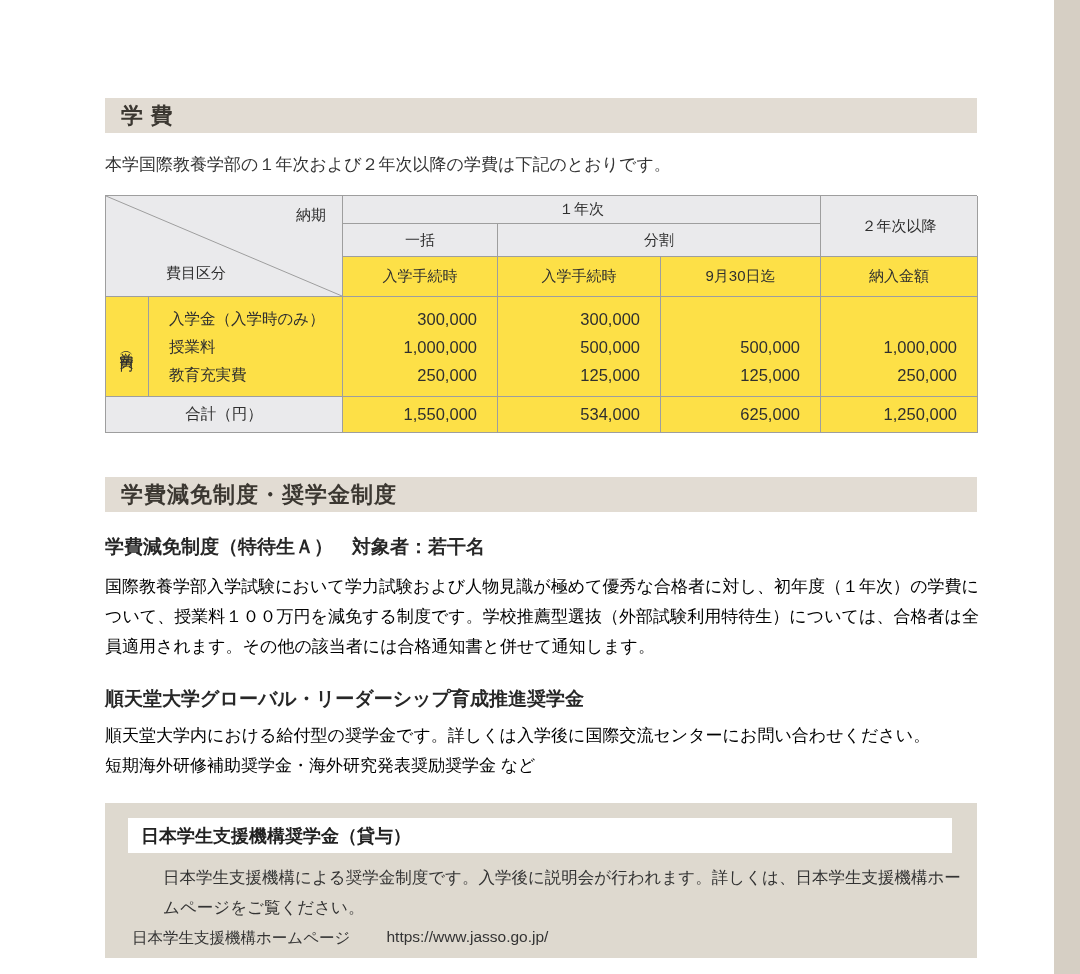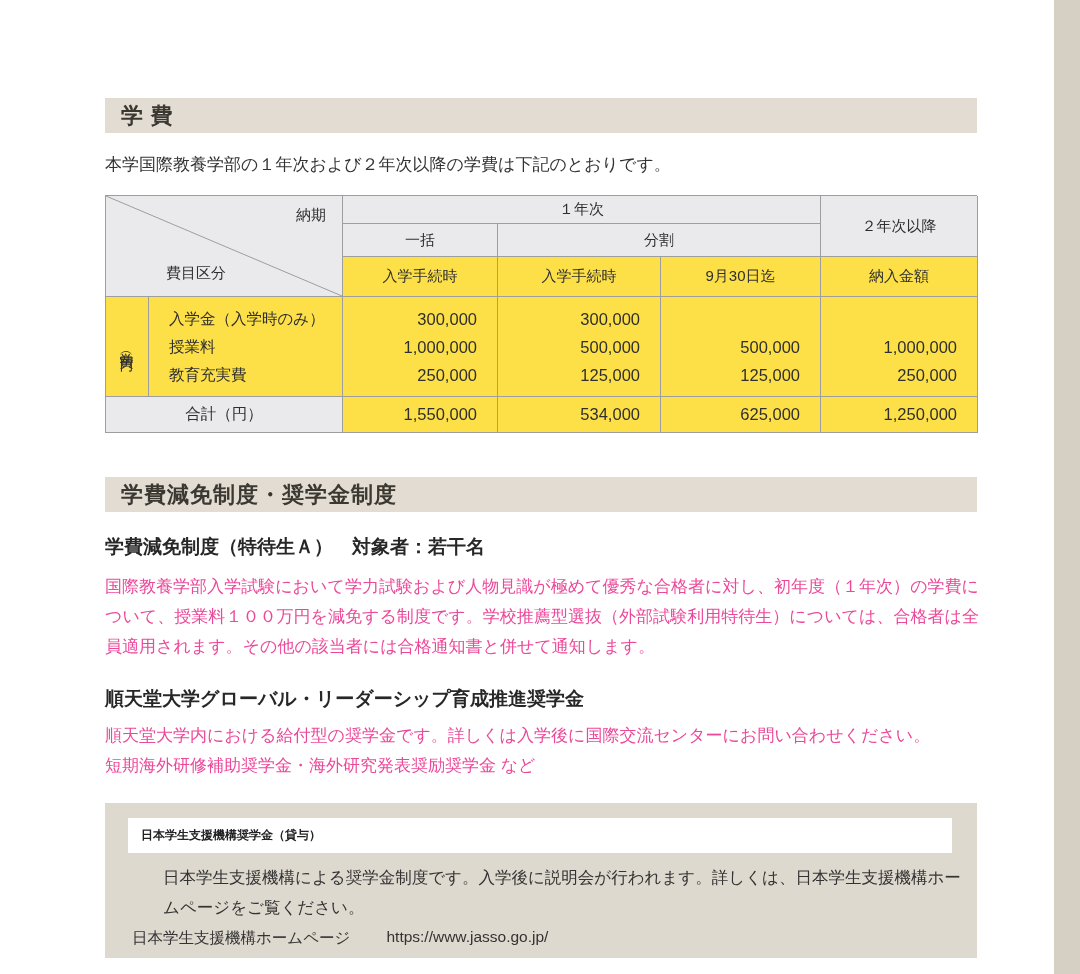"国際教養学部入学試験において学力試験および人物見識が極めて優秀な合格者に対し、初" .body-text { color: #ec4899 -> #000000 }
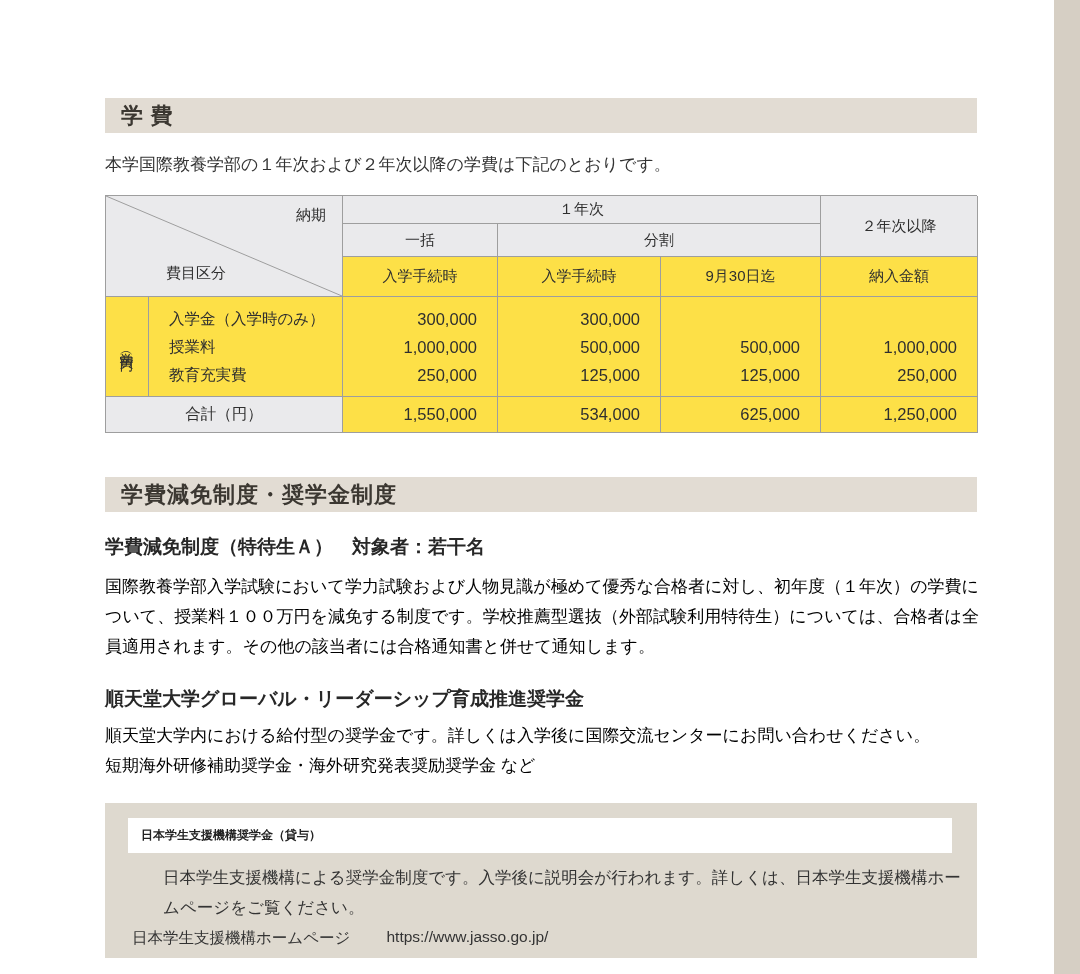"日本学生支援機構奨学金（貸与）" .jasso-title-bar { font-size: 12px -> 18px }
